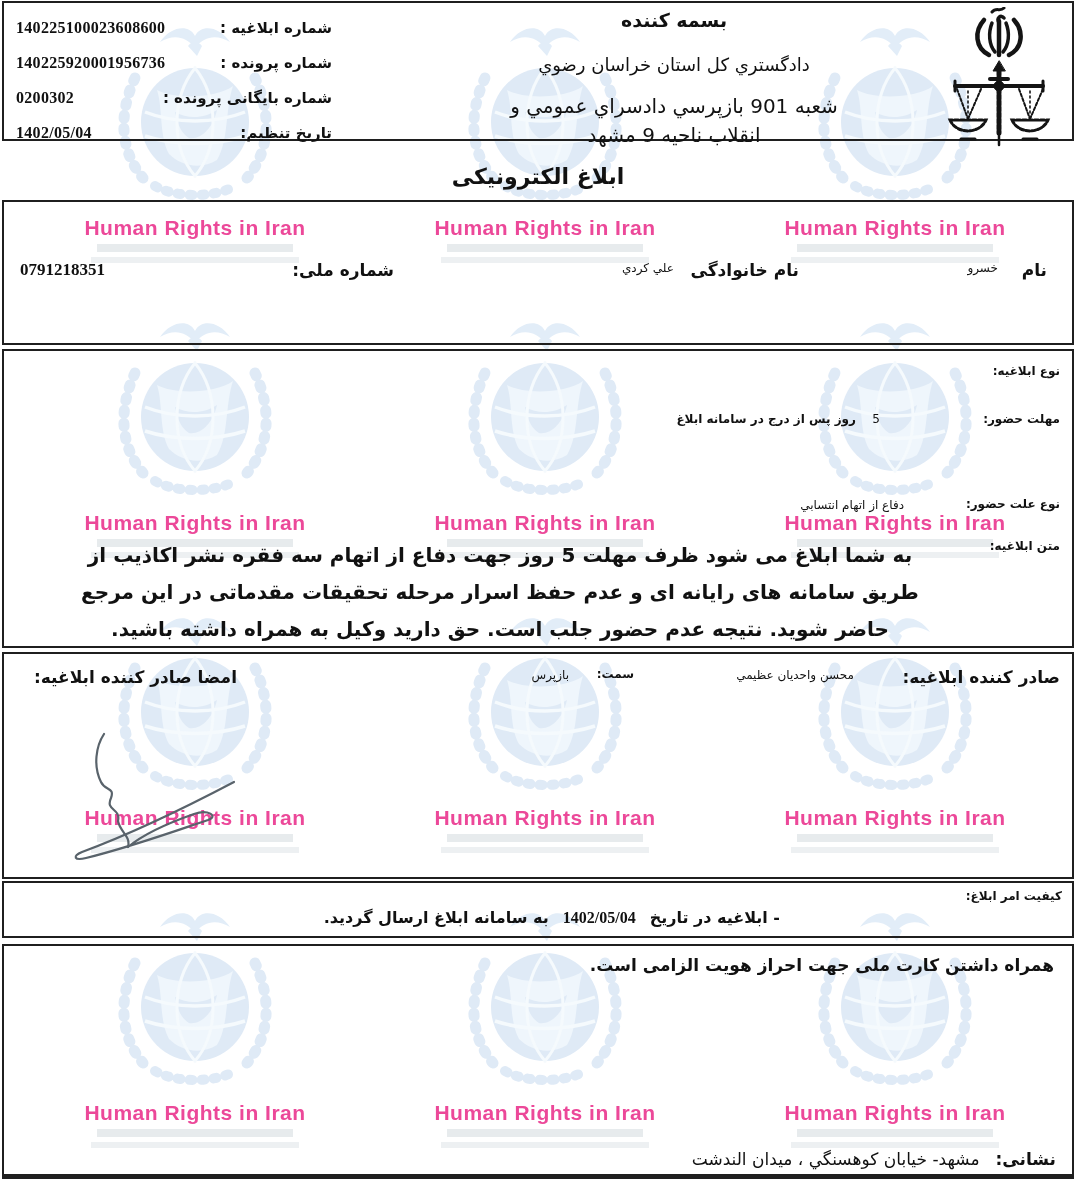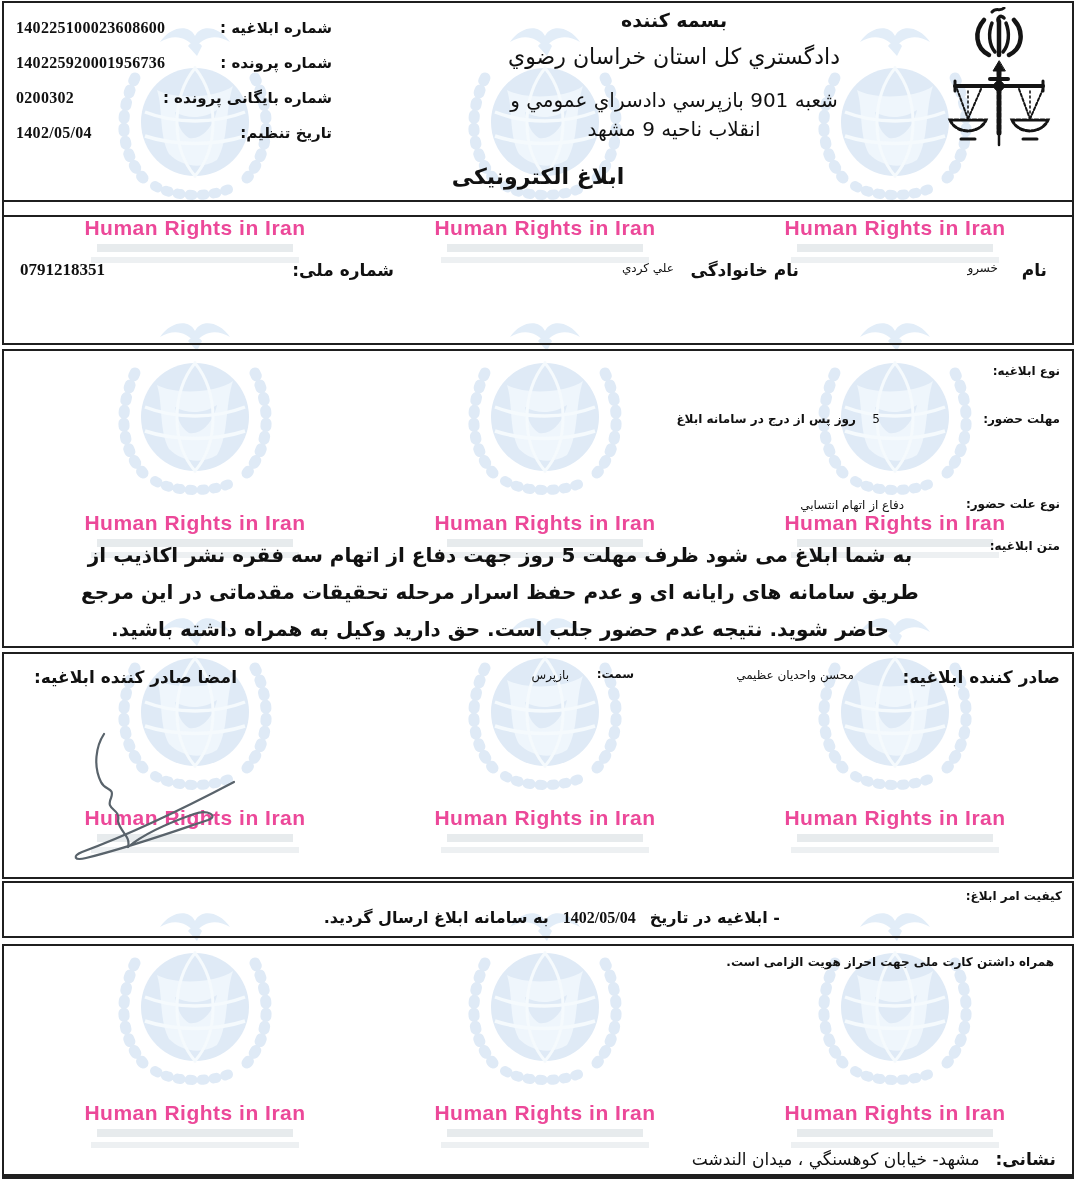"140225100023608600" #box-header { height: 216px -> 140px }
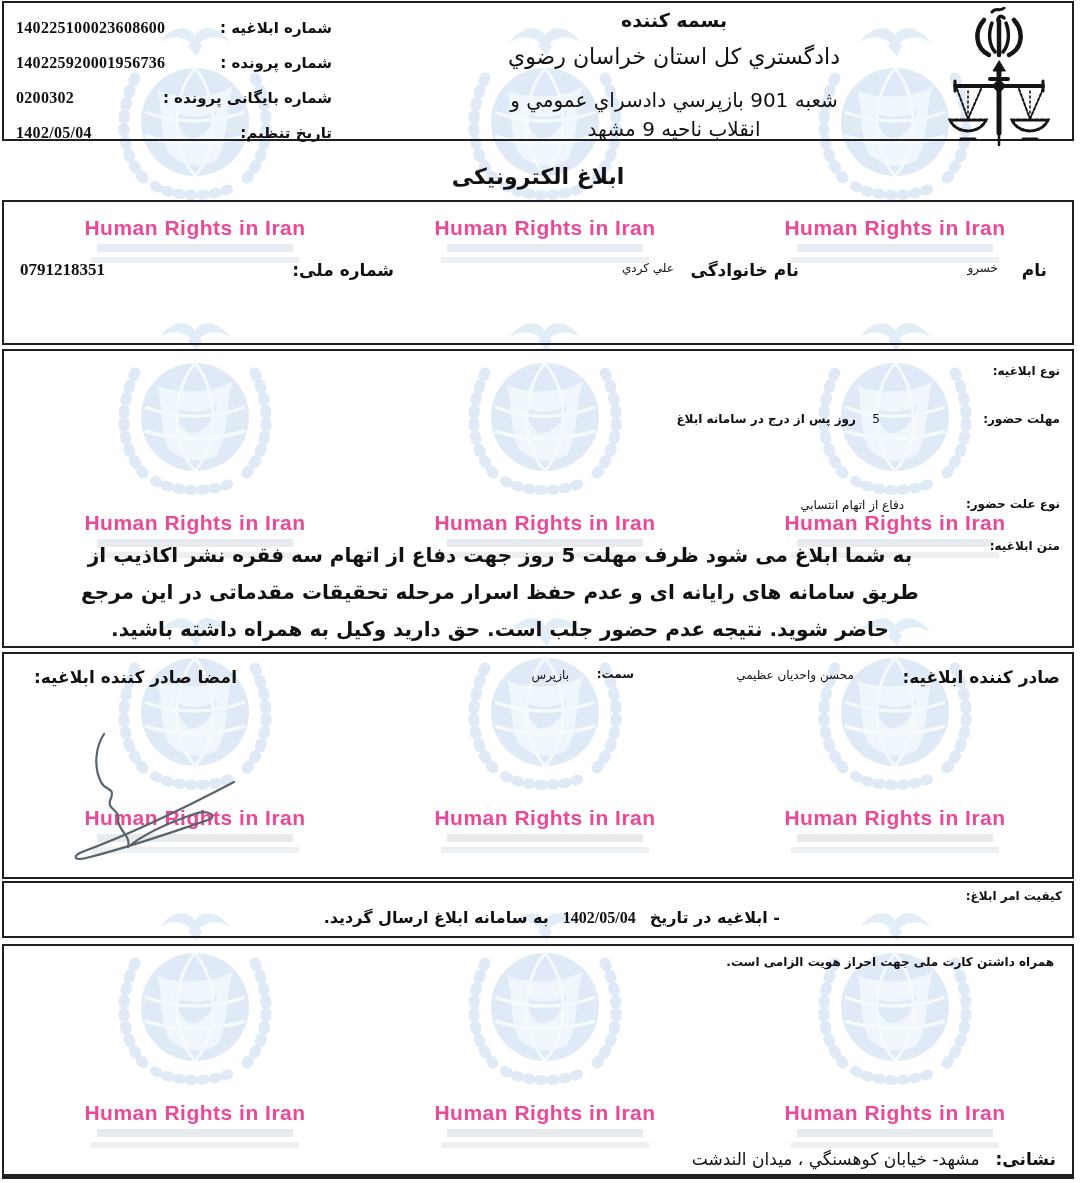"دادگستري کل استان خراسان رضوي" .h-org1 { font-size: 22px -> 18px; margin-top: 13px -> 23px }
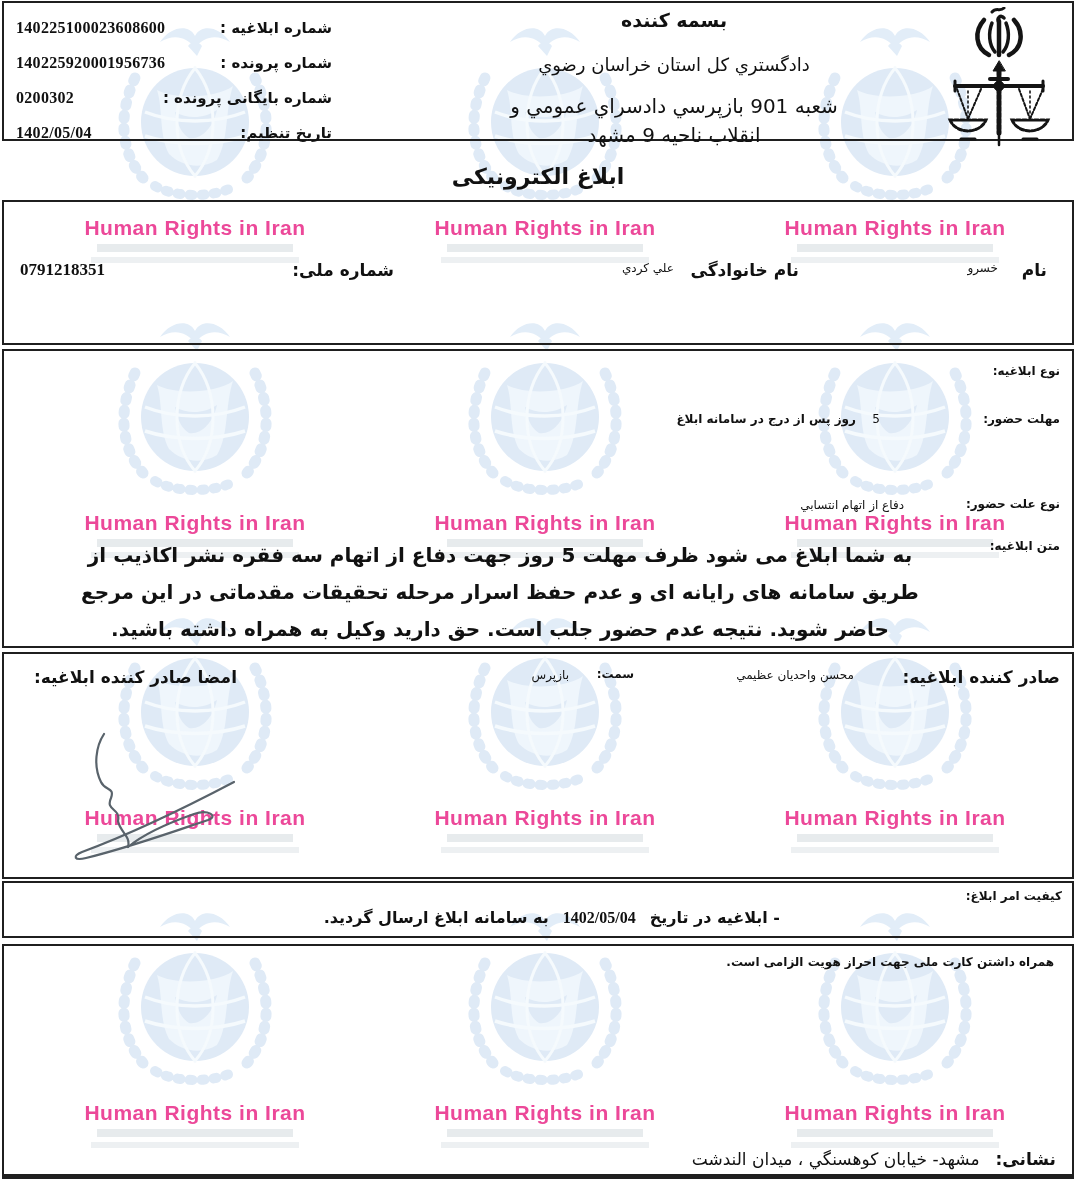"همراه داشتن کارت ملی جهت" .id-note { font-size: 12px -> 17px }
